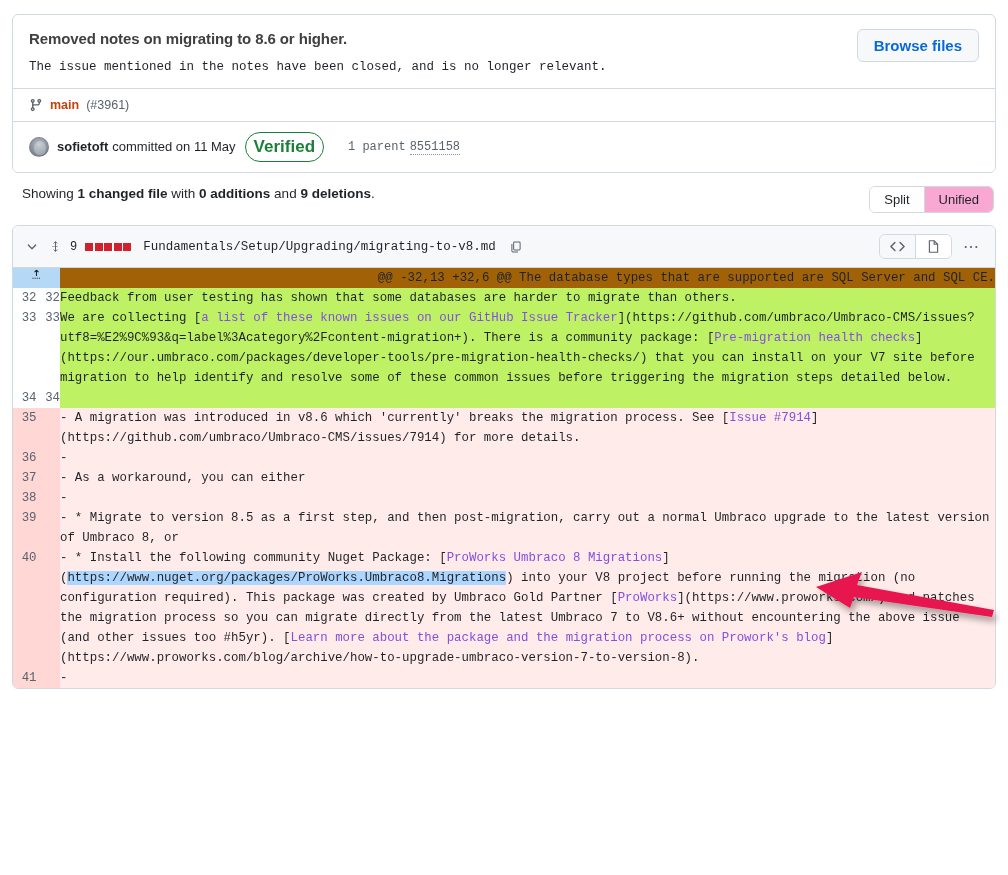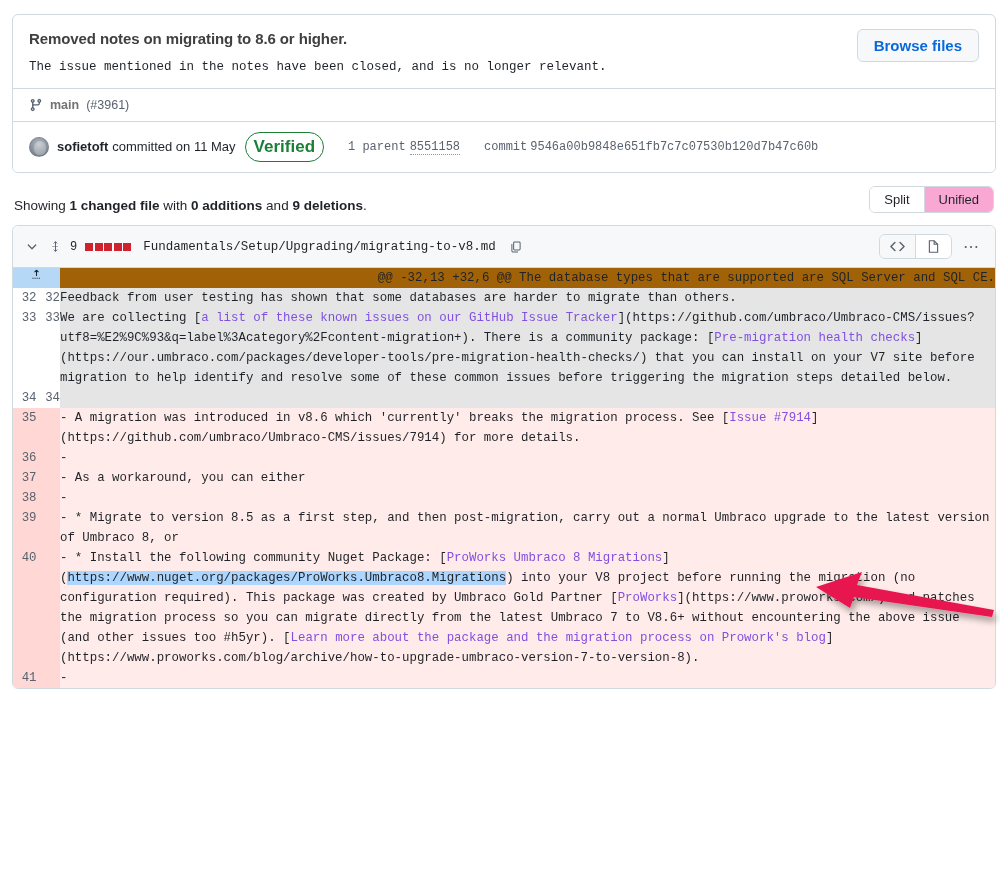"main" .branch-name { color: #737373 -> #c2410c }
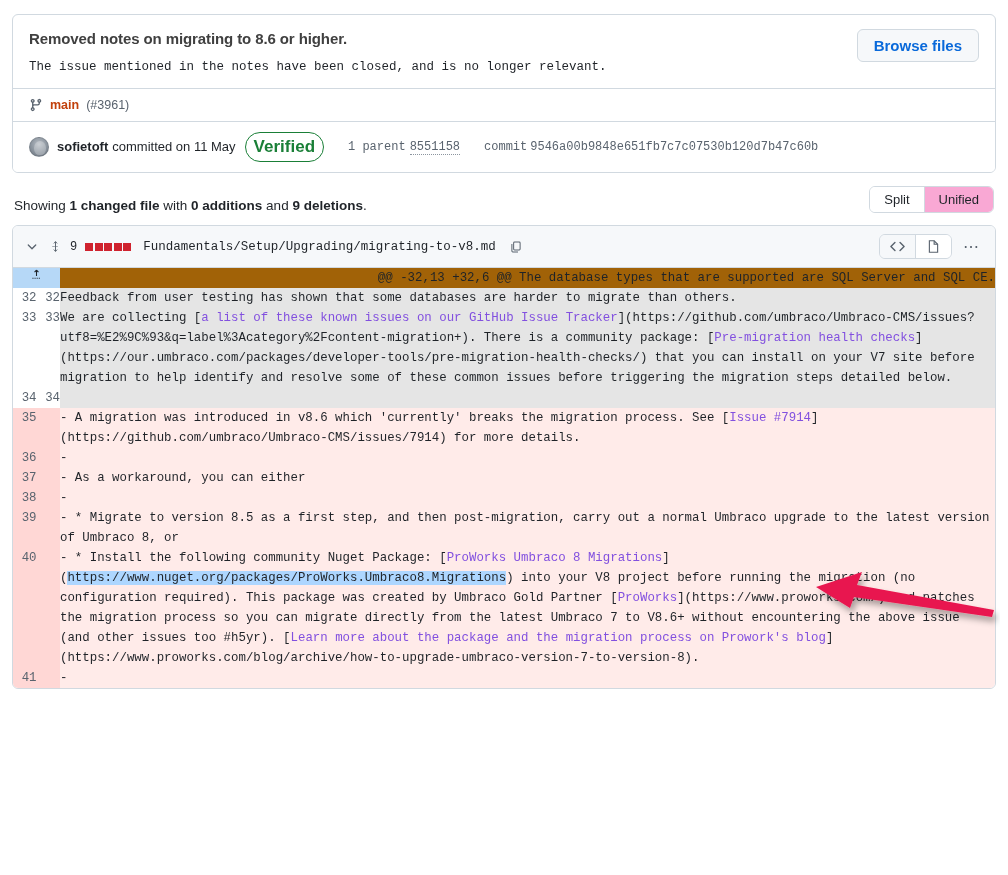"commit" span.commit-sha-block { html: <span> <span>commit</span><span>9546a00b9848e651fb7c7c07530b120d7b47c60b</span> </span> -> none }
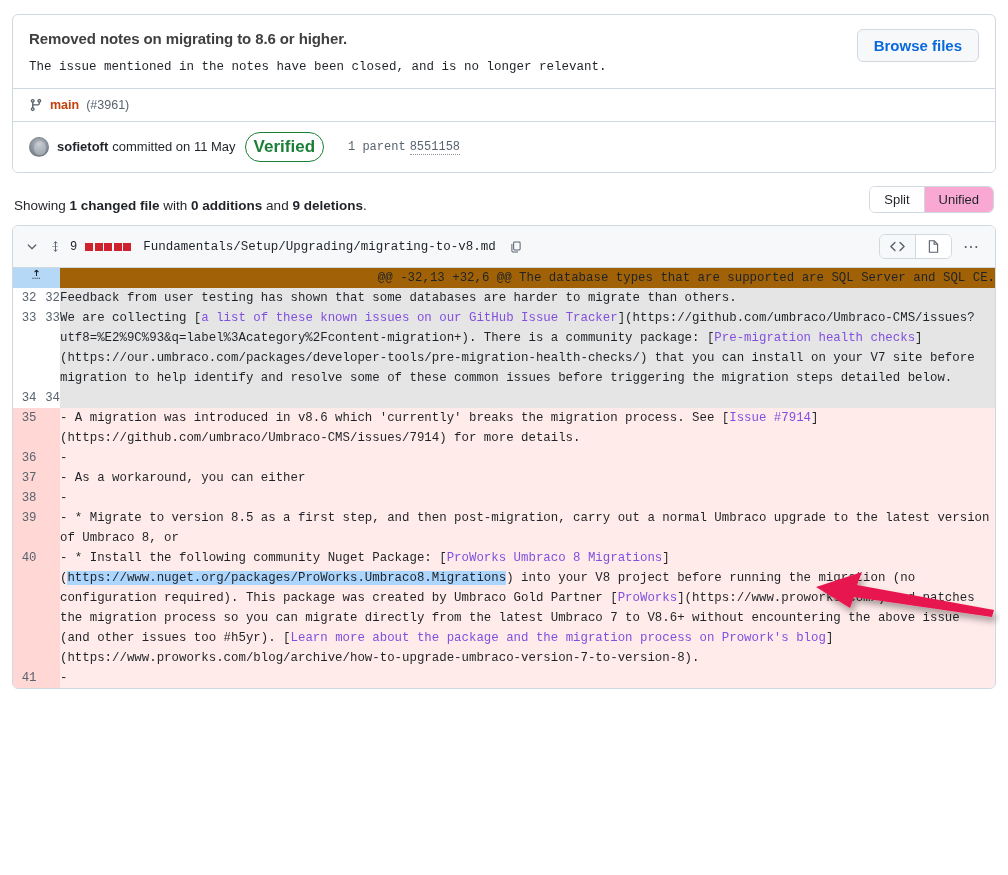"Showing 1 changed file with" .showing-row { align-items: flex-end -> flex-start; margin-left: none -> 8px }
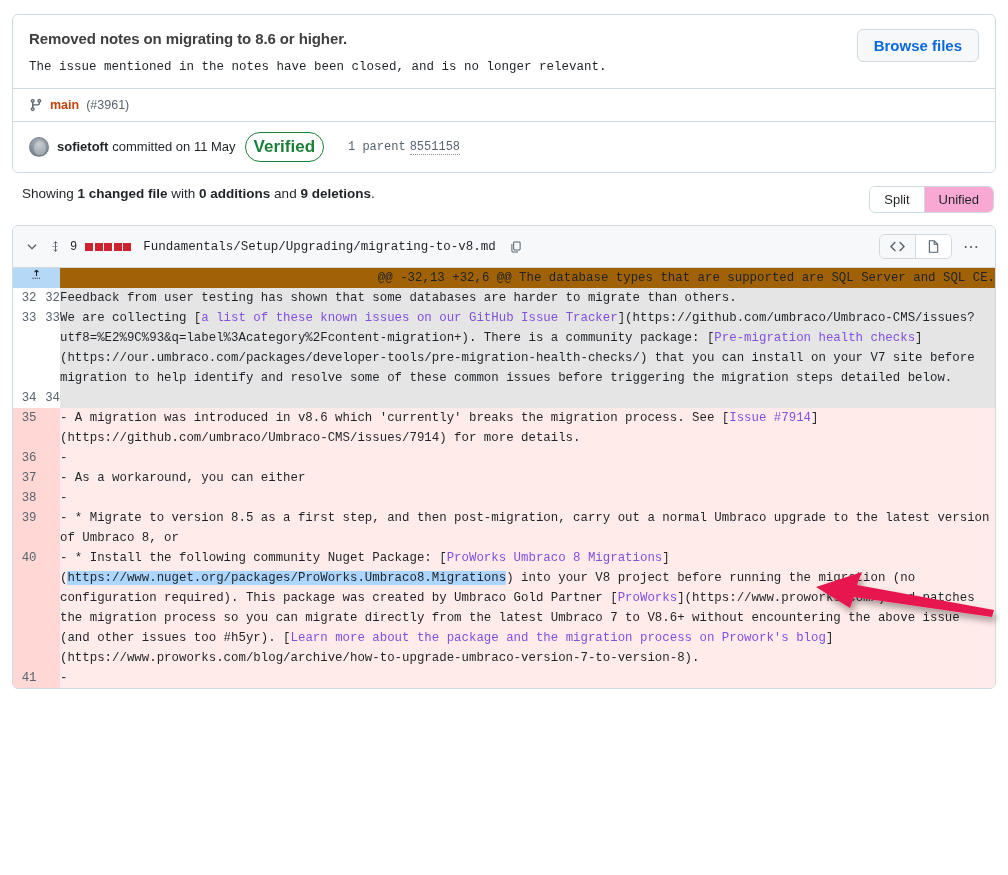"Feedback from user testing has" tr.ctx td.content { background: #e5e5e5 -> #bef264 }
